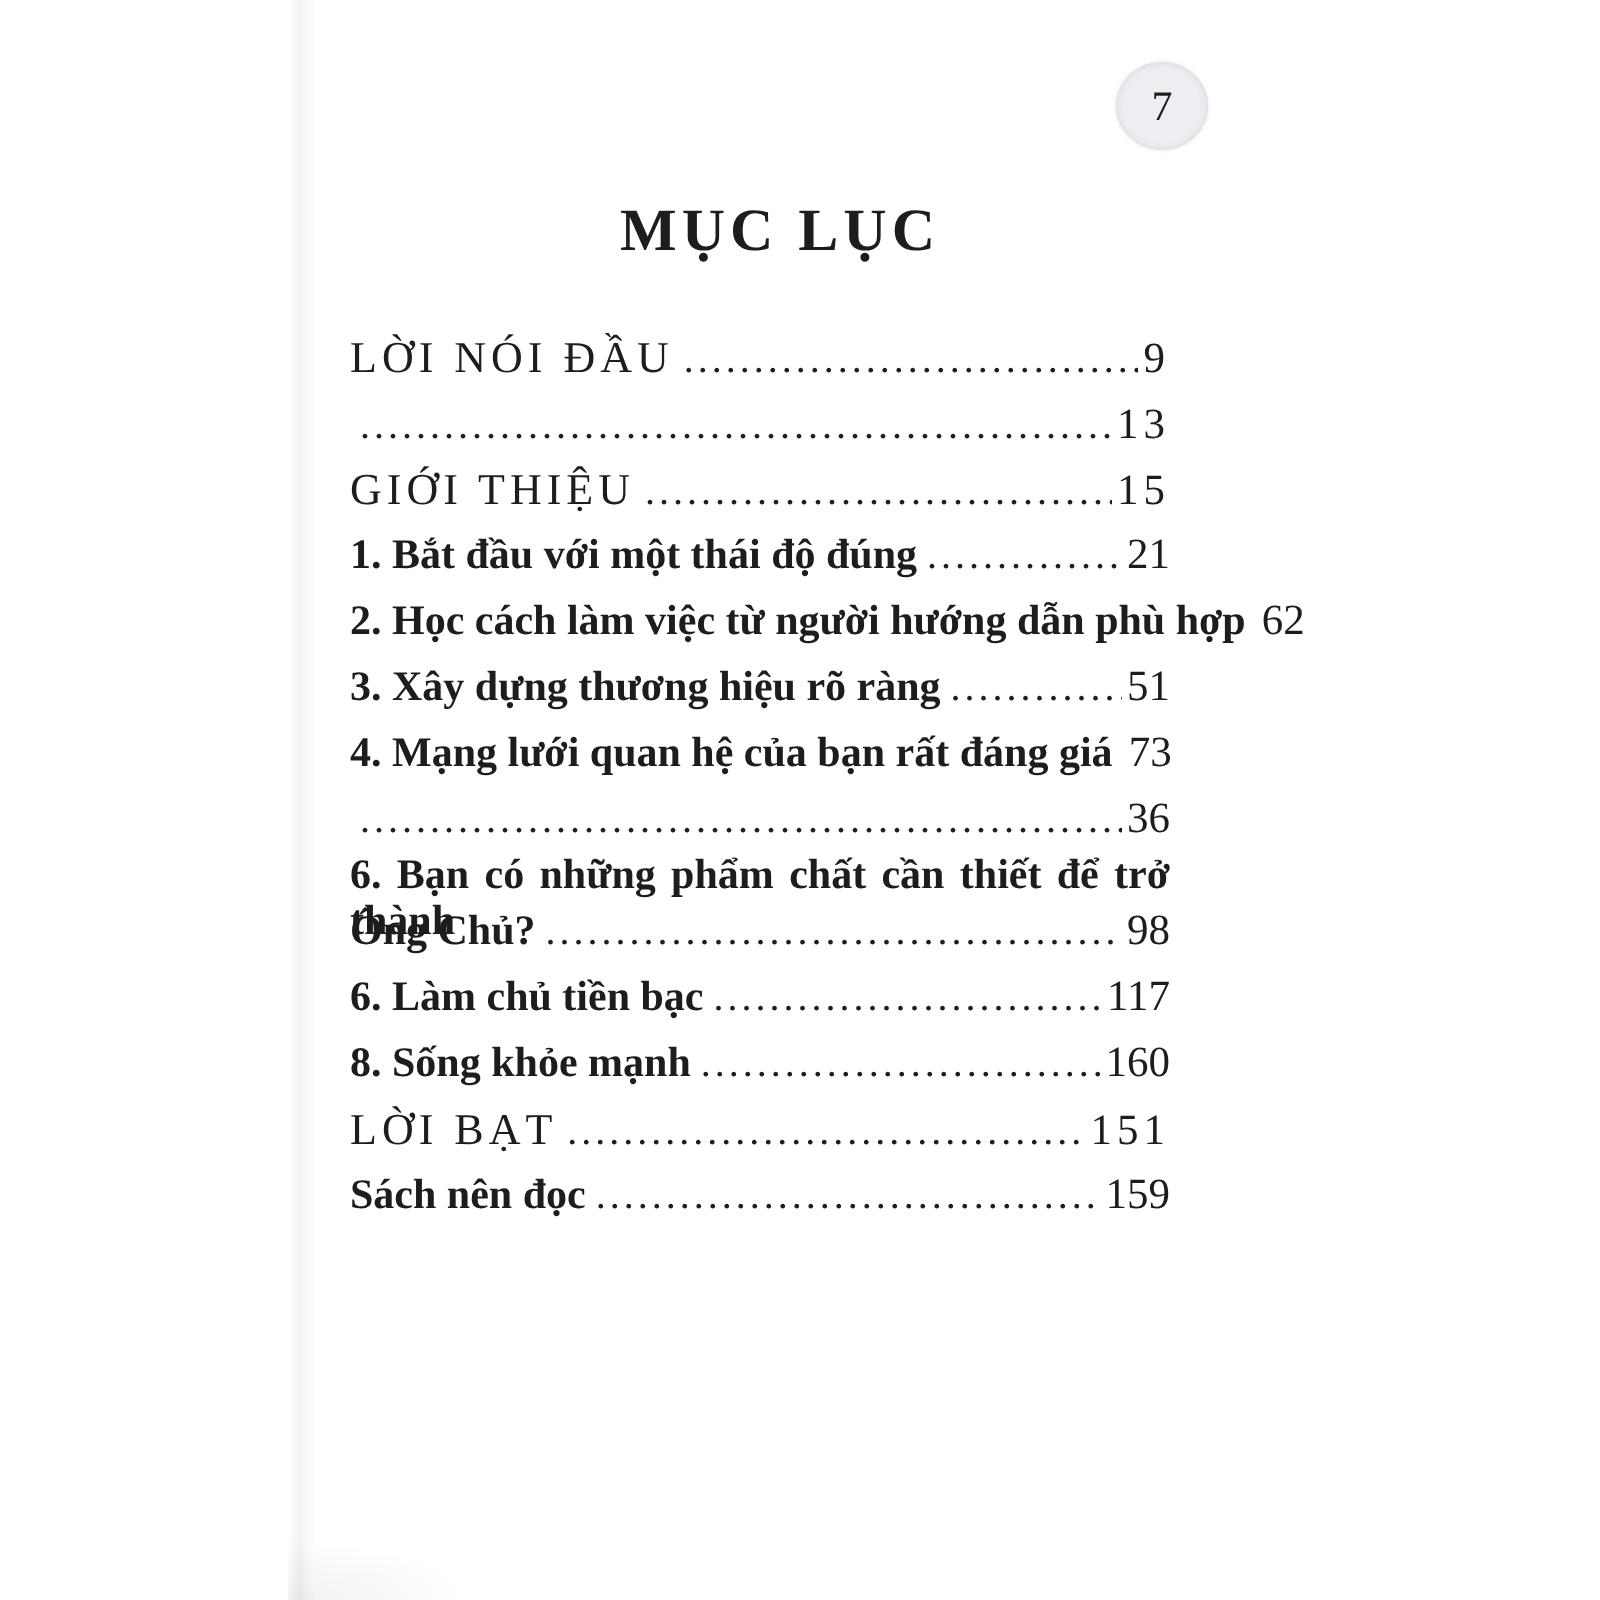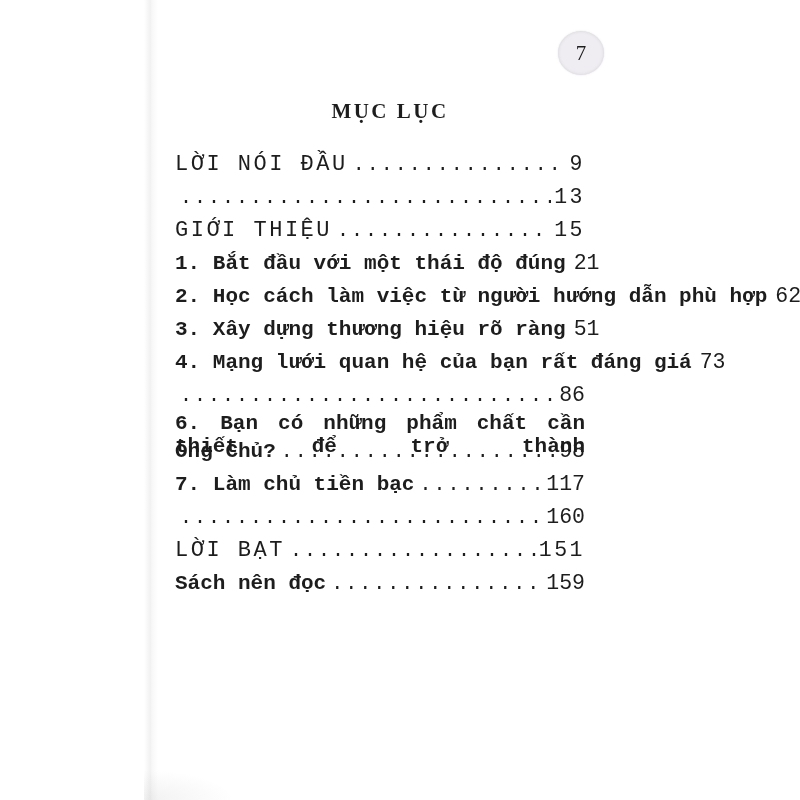"MỤC LỤC" .toc-title { font-size: 21px -> 30px }
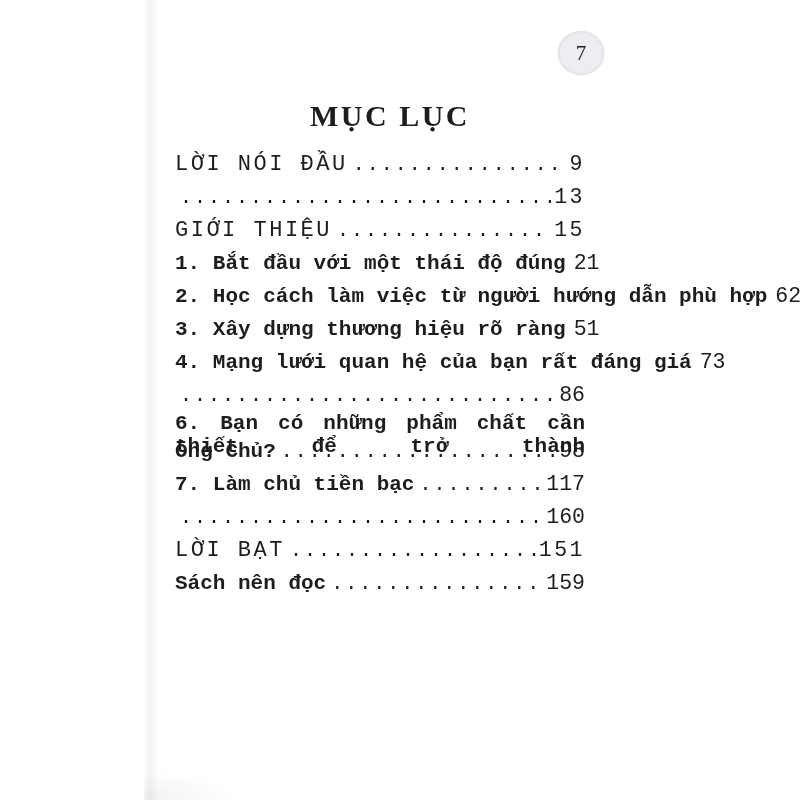"LỜI NÓI ĐẦU" .toc-list { font-family: Liberation Mono, monospace -> none; top: 148px -> 162px }
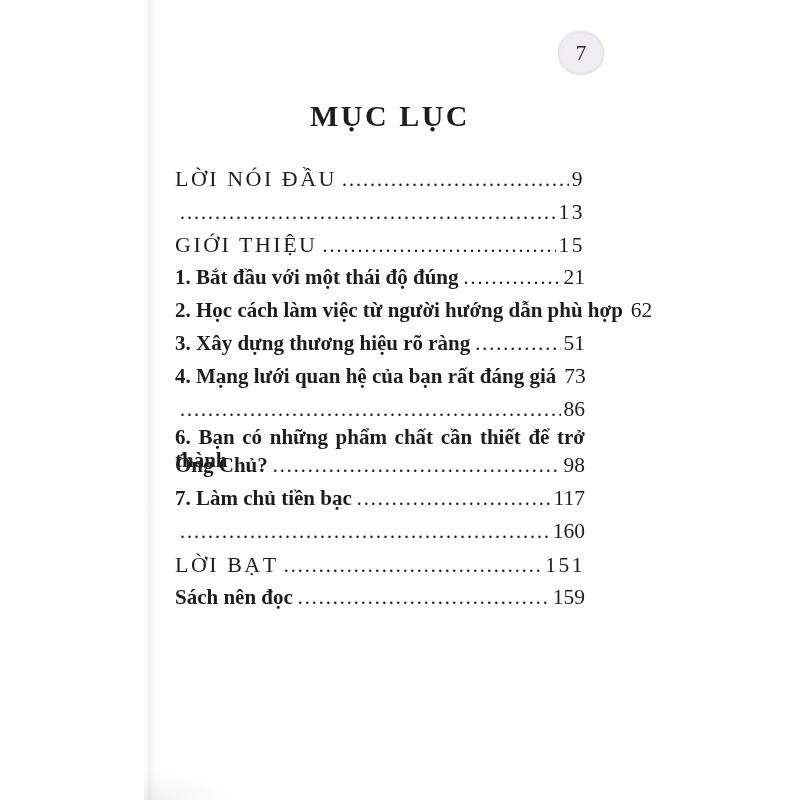"86" span.toc-page { text: 86 -> 36 }
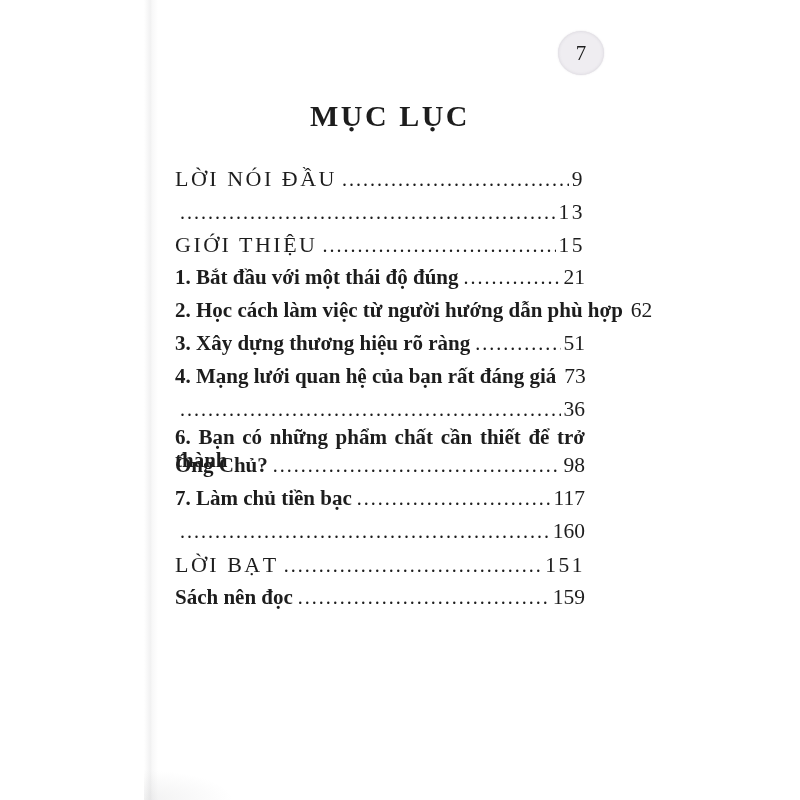"7. Làm chủ tiền bạc" span.toc-label { text: 7 -> 6 }
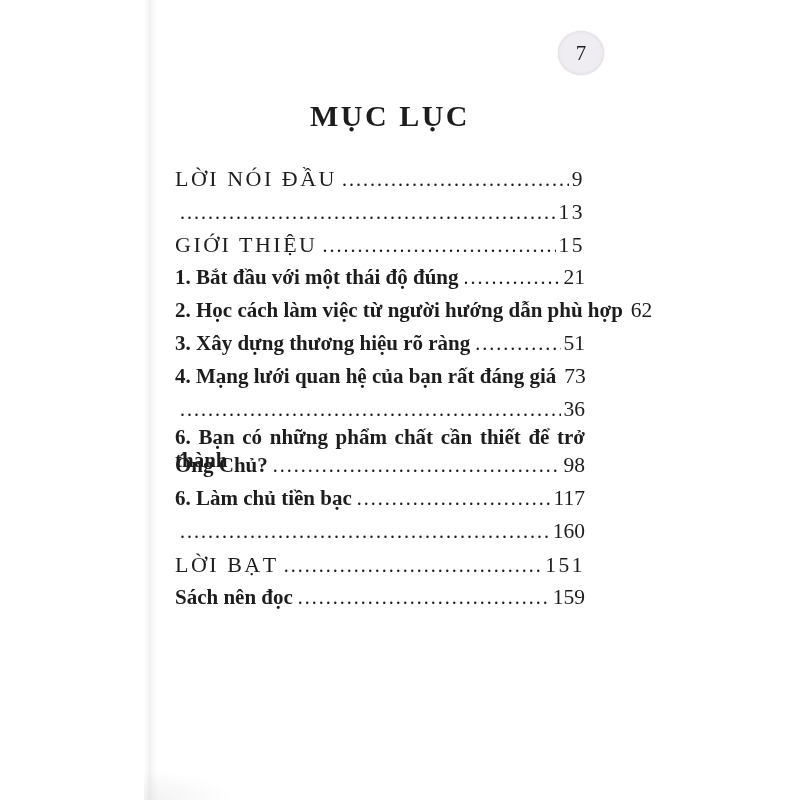"8. Sống khỏe mạnh" span.toc-label { html: none -> <span>8. Sống khỏe mạnh</span> }
